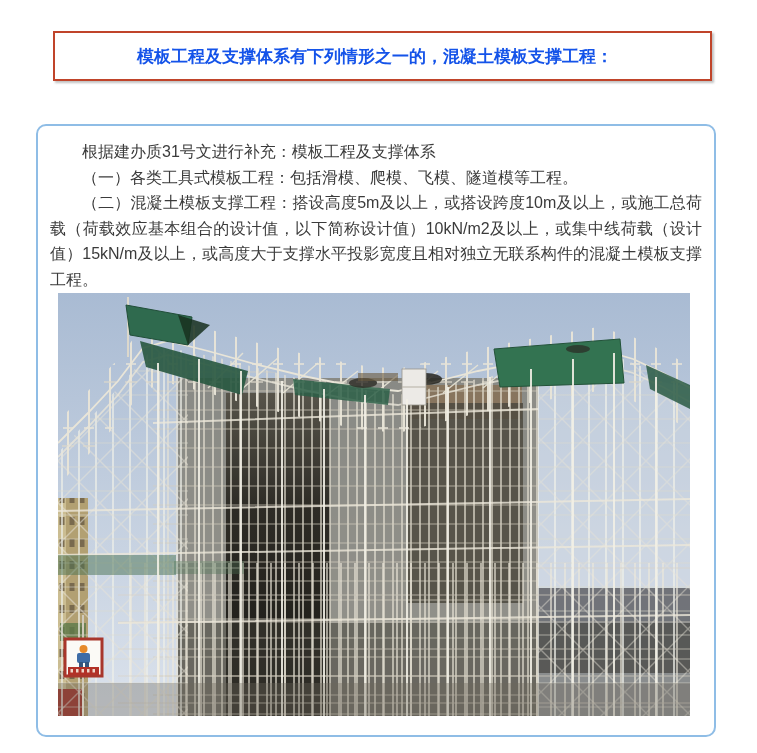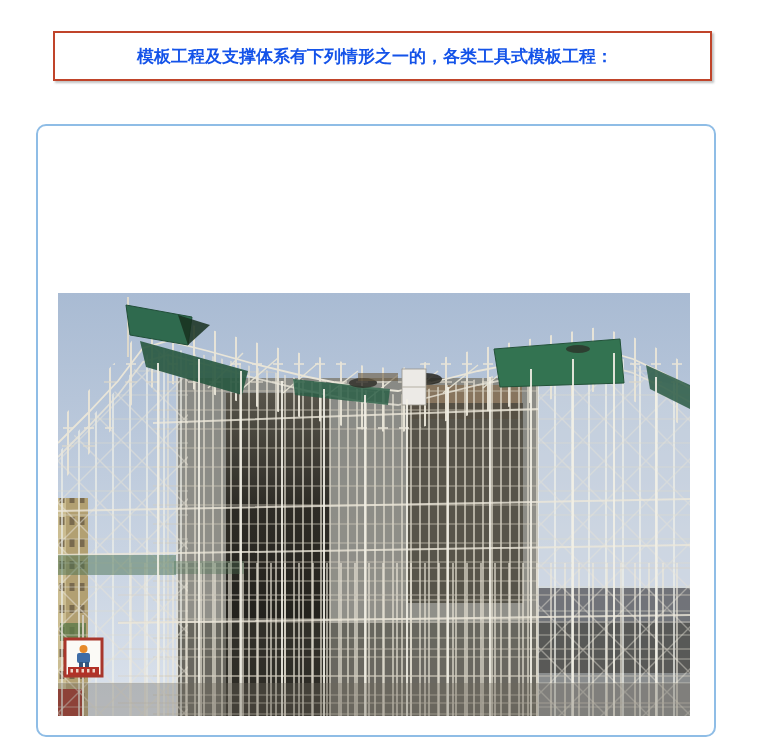"模板工程及支撑体系有下列情形之一的，各类工具式模板工程：" div.banner-title { text: 各类工具式模板 -> 混凝土模板支撑 }
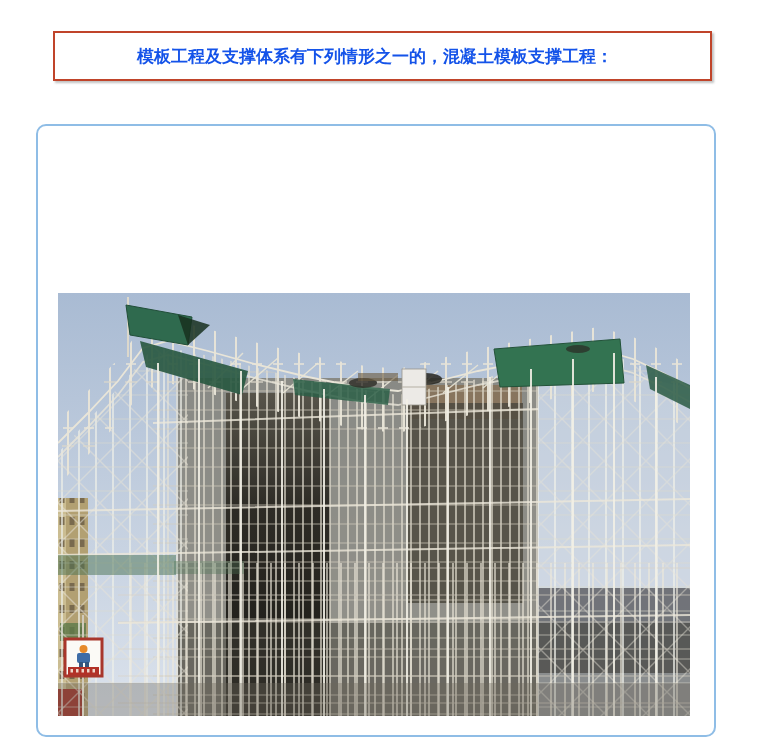"根据建办质31号文进行补充：模板工程及支撑体系" div.article-text { html: none -> <div> <p>根据建办质31号文进行补充：模板工程及支撑体系</p> <p>（一）各类工具式模板工程：包括滑模、爬模、飞模、隧道模等工程。</p> <p>（二）混凝土模板支撑工程：搭设高度5m及以上，或搭设跨度10m及以上，或施工总荷载（荷载效应基本组合的设计值，以下简称设计值）10kN/m2及以上，或集中线荷载（设计值）15kN/m及以上，或高度大于支撑水平投影宽度且相对独立无联系构件的混凝土模板支撑工程。</p> <p>（三）承重支撑体系：用于钢结构安装等满堂支撑体系。</p> </div> }
